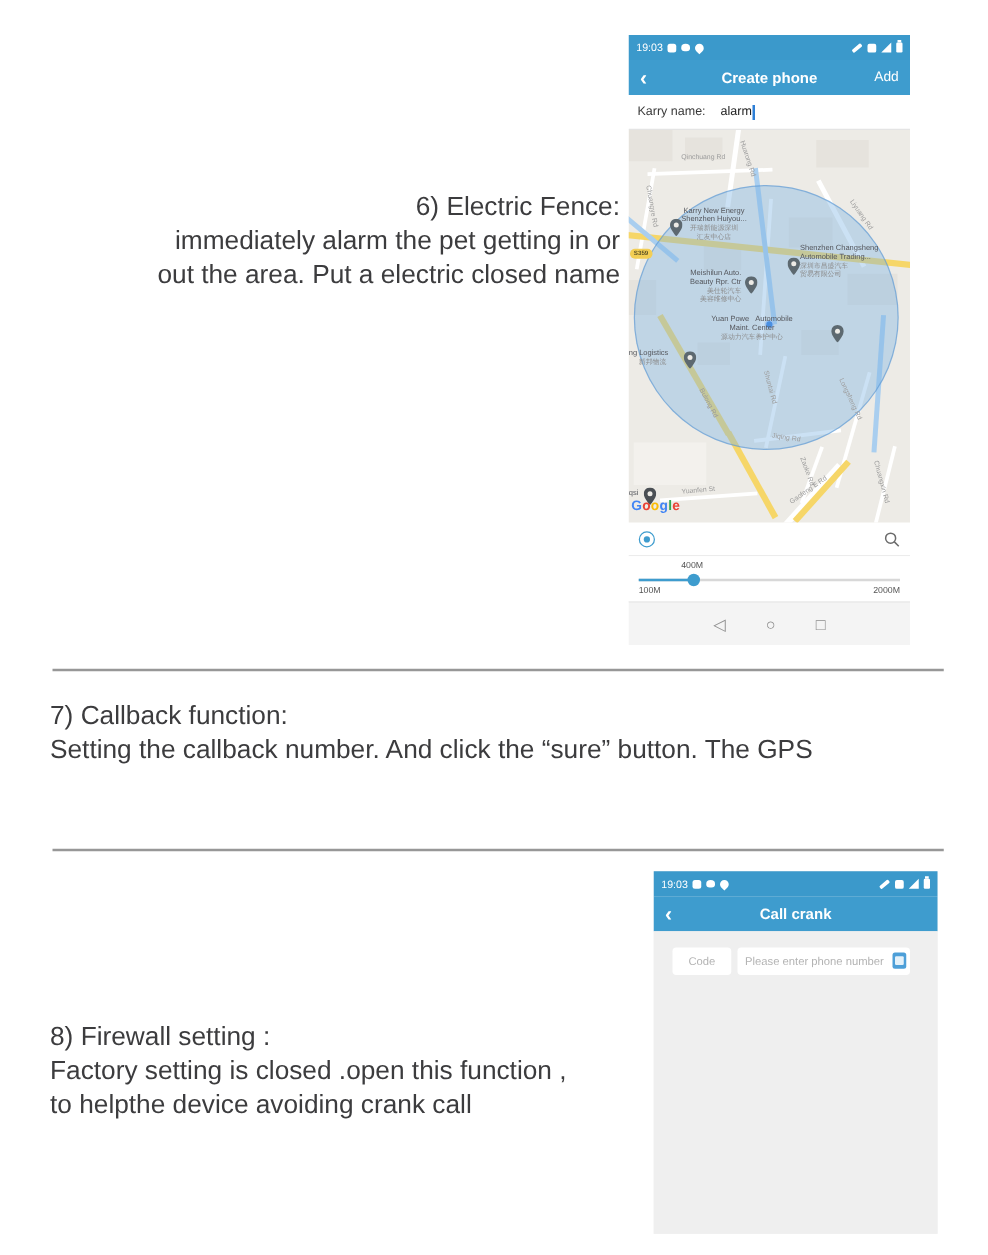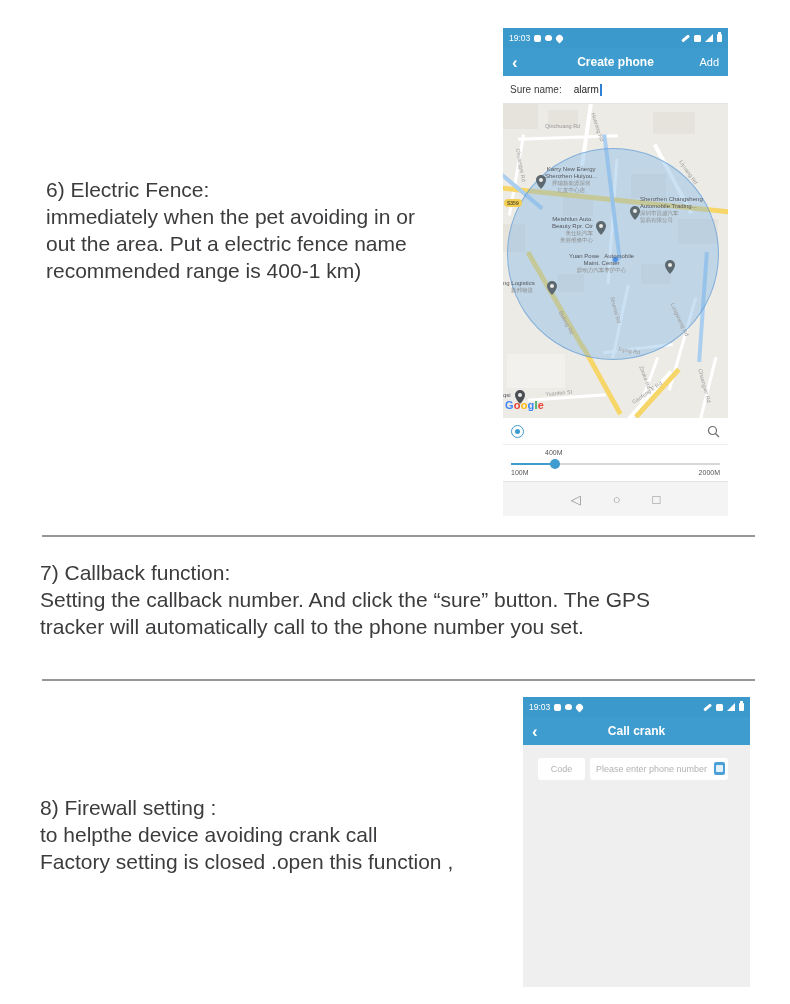"Sure name:" span { text: Sure -> Karry }
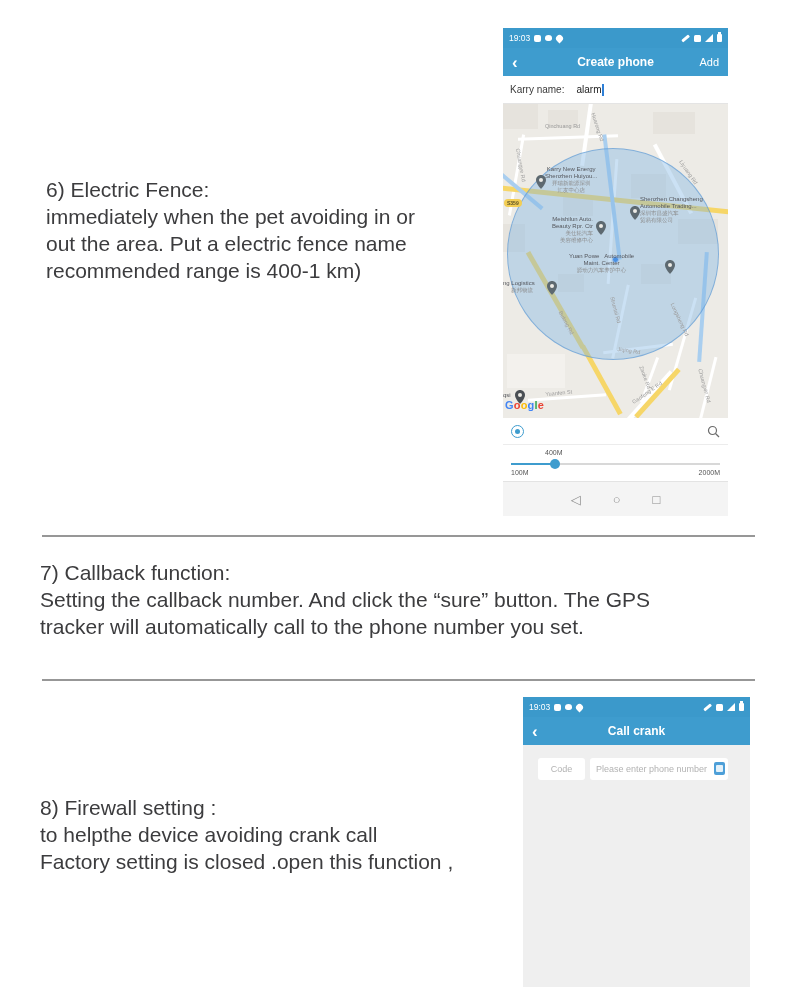"6) Electric Fence:" div.doc { text-align: none -> right; top: 176px -> 152px }
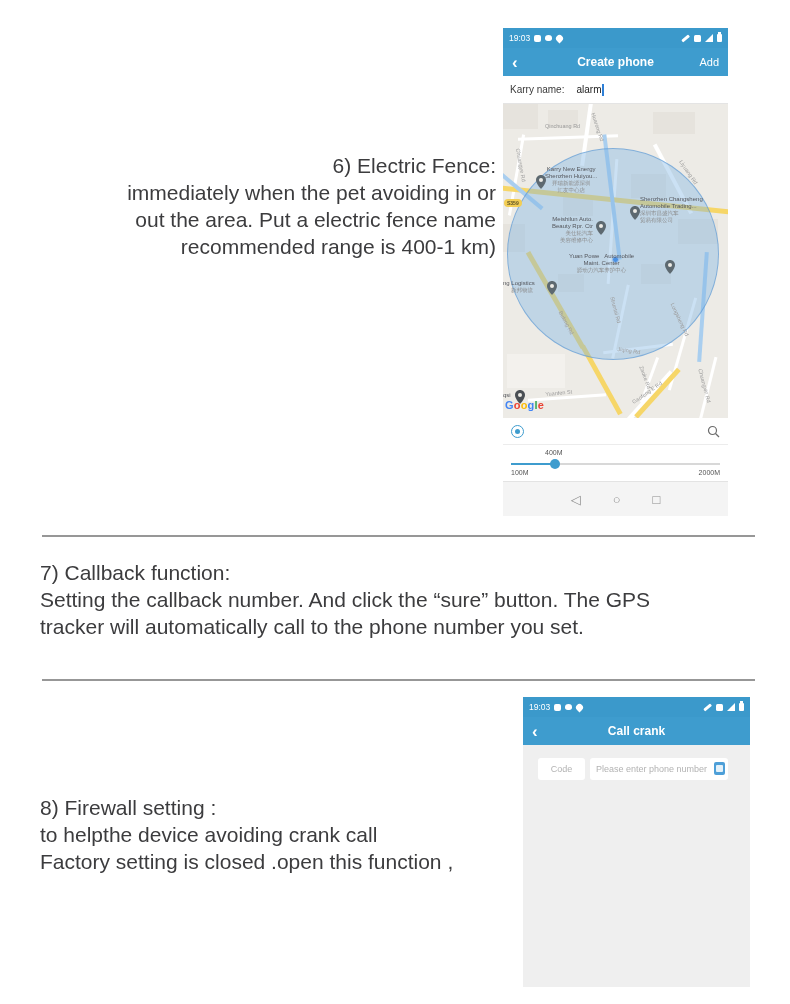"immediately when the pet avoiding" div { text: when the pet avoiding -> alarm the pet getting }
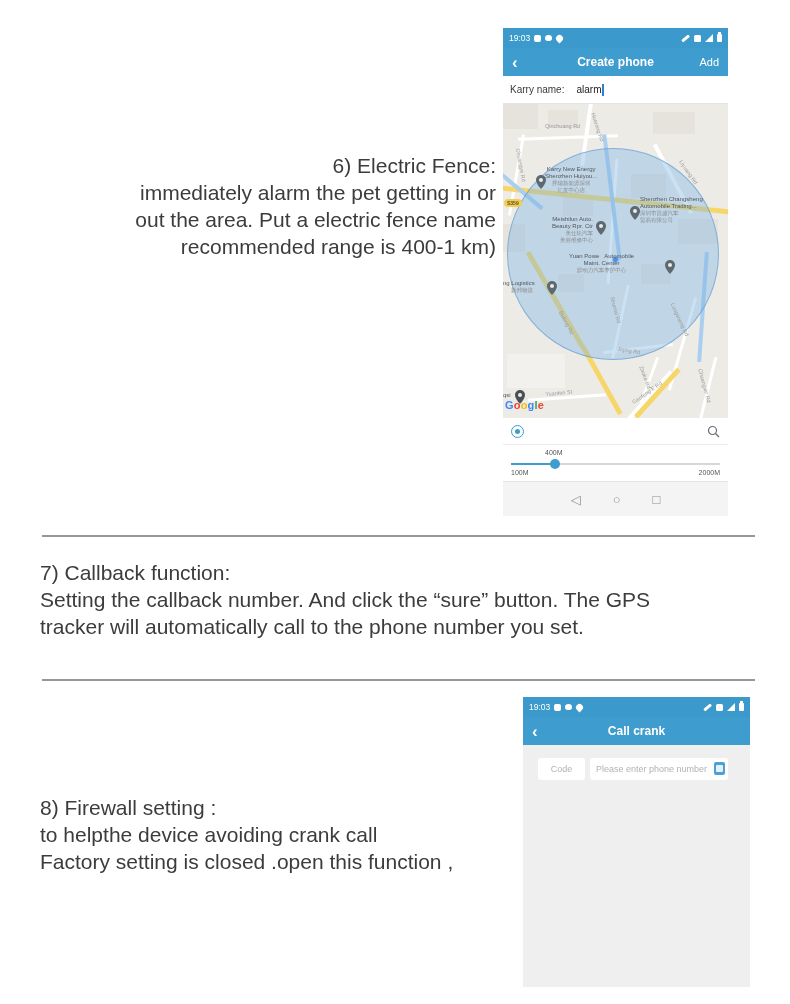"out the area. Put a" div { text: fence -> closed }
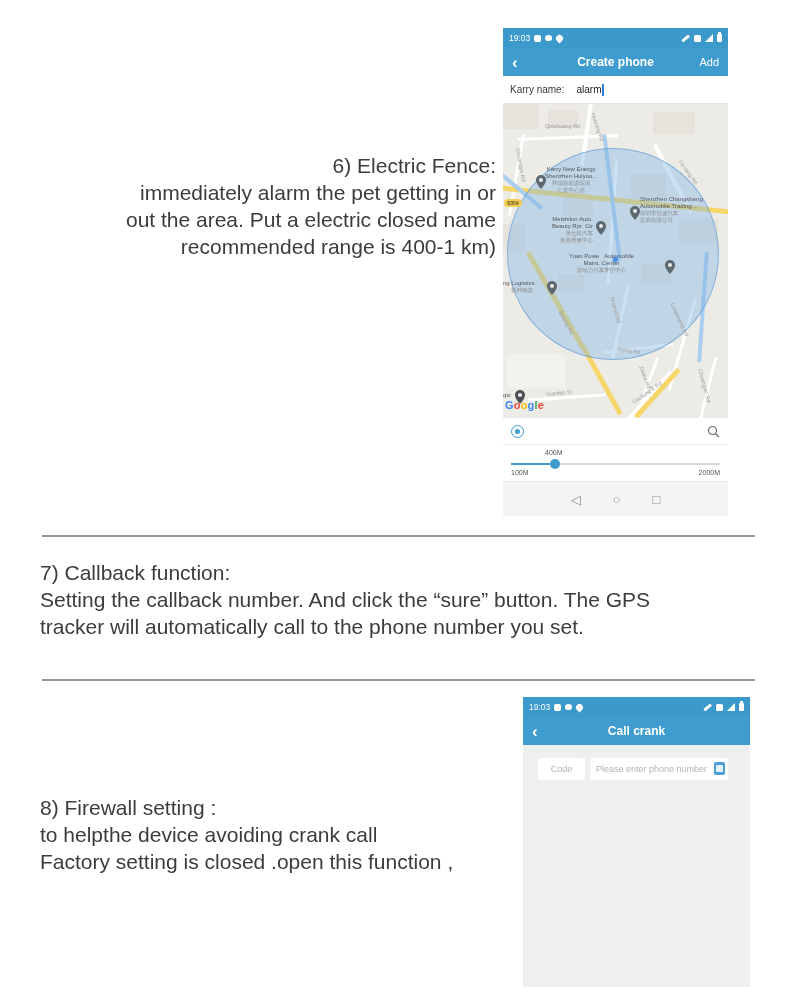"recommended range is 400-1 km)" div { html: <div>recommended range is 400-1 km)</div> -> none }
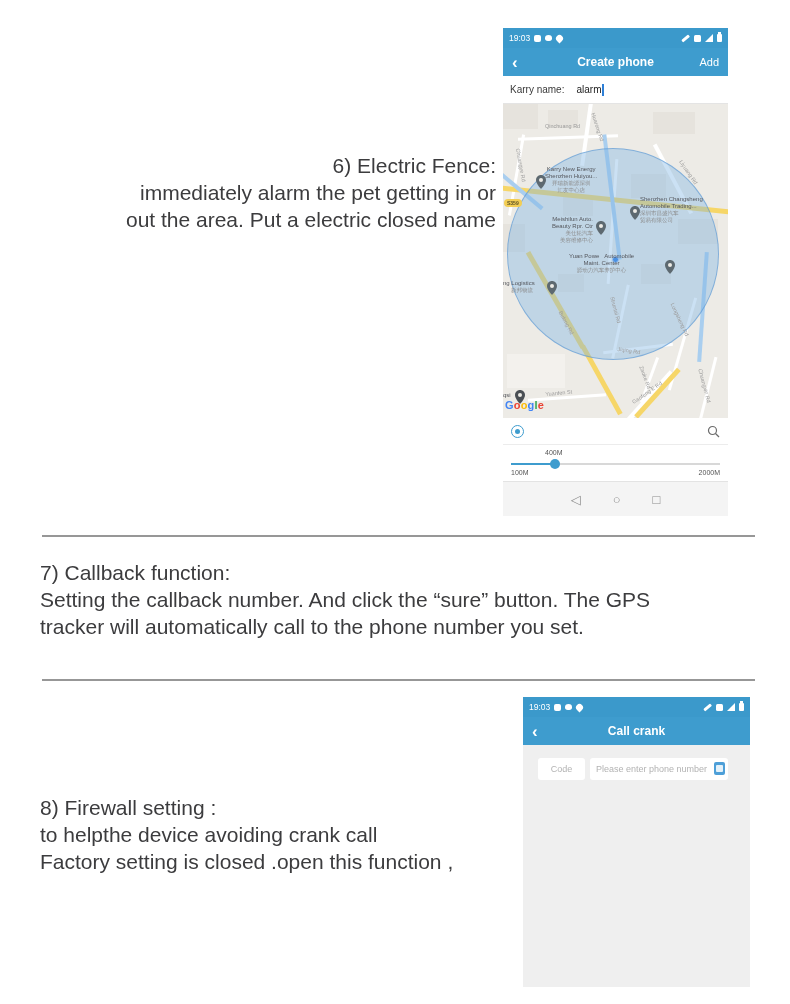"tracker will automatically call to" div { html: <div>tracker will automatically call to the phone number you set.</div> -> none }
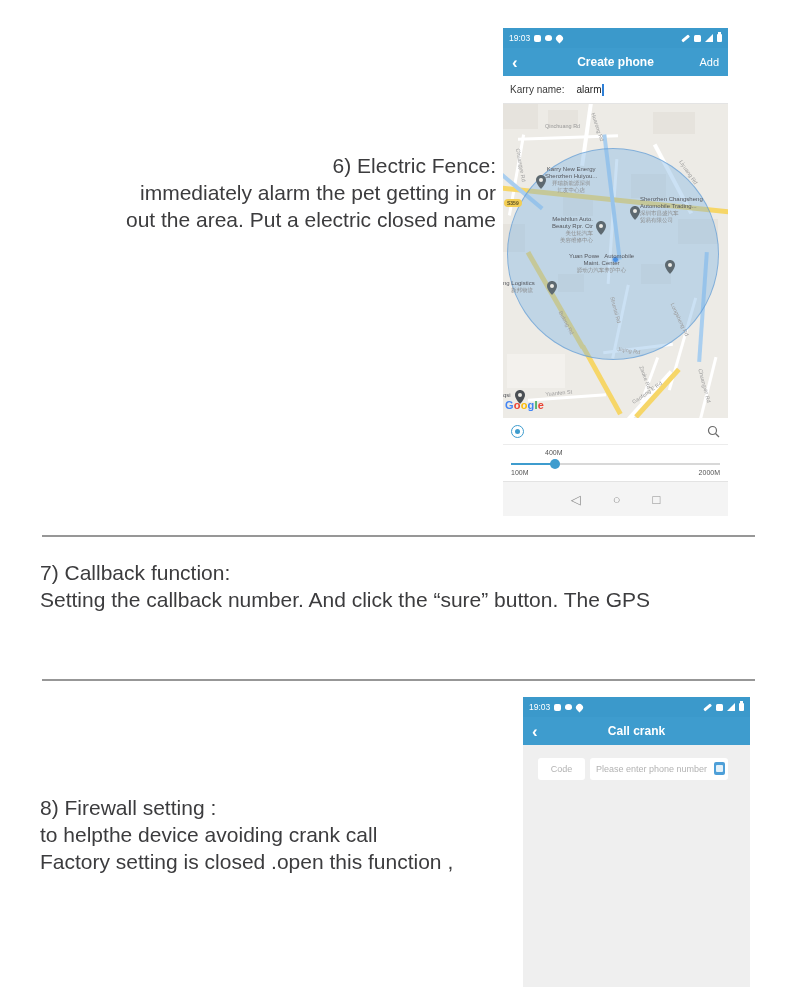"8) Firewall setting :" div.doc { top: 794px -> 816px }
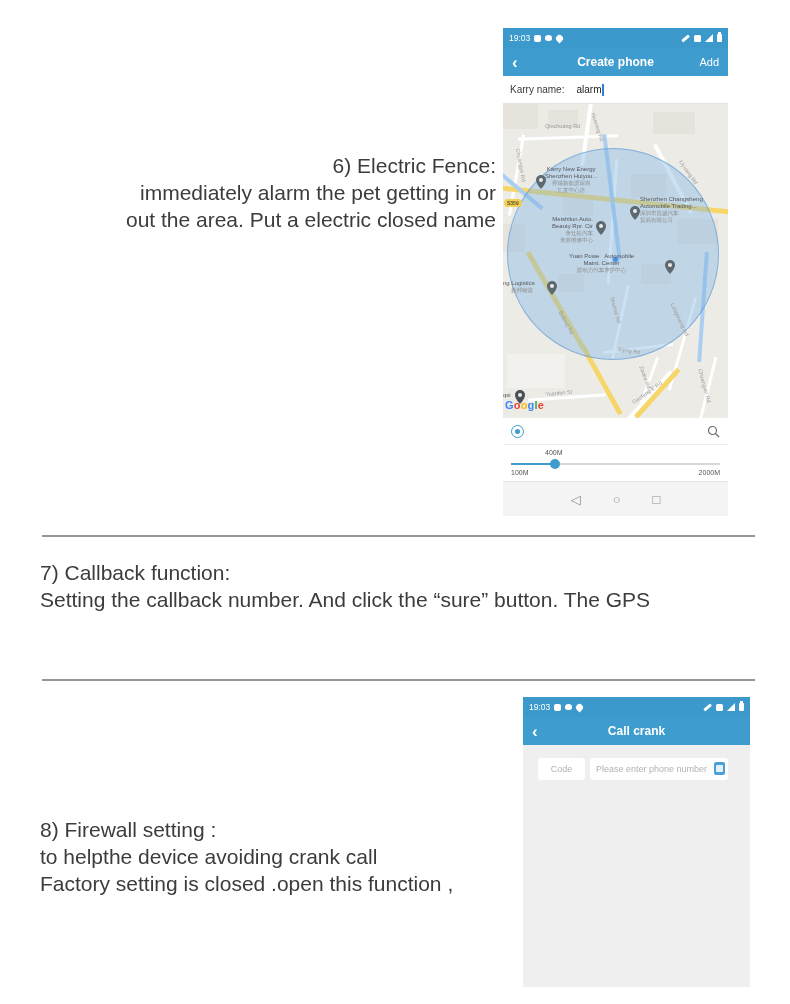"to helpthe device avoiding crank" div { order: before "Factory setting is closed .open" -> after "Factory setting is closed .open" }
